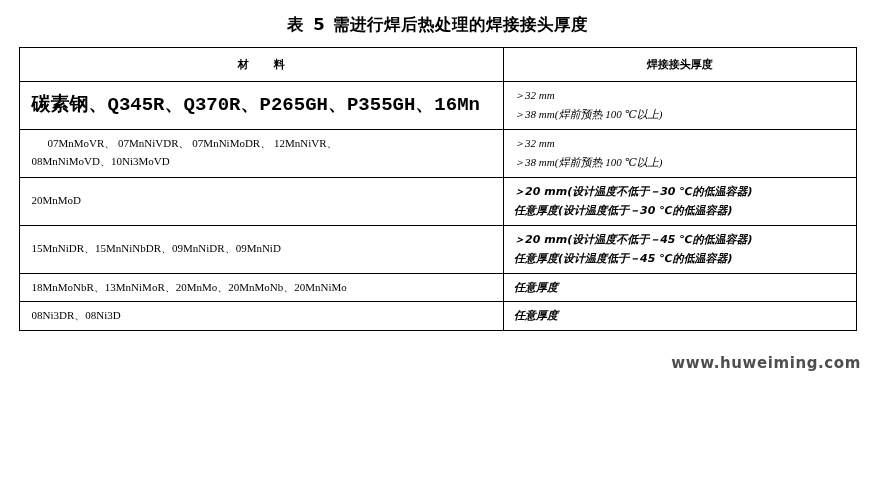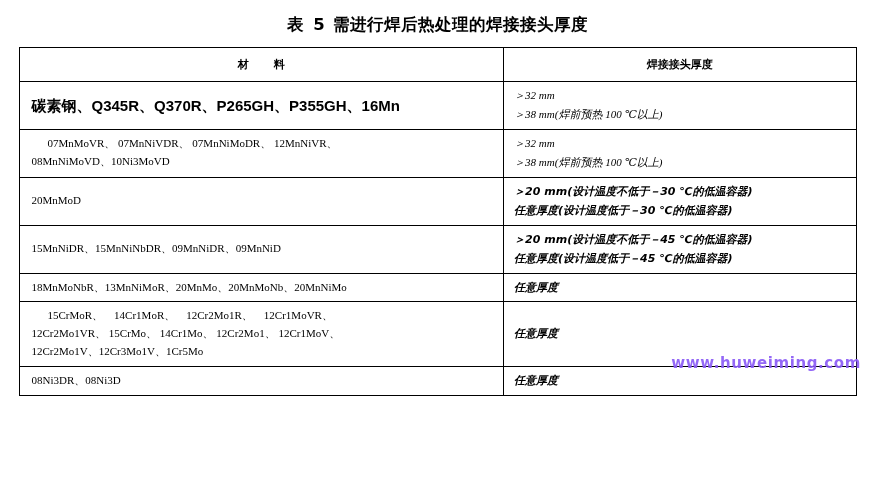"碳素钢、Q345R、Q370R、P265GH、P355GH、16Mn" td.mat.bold { font-family: Liberation Sans, sans-serif -> Liberation Mono, monospace; font-size: 15px -> 19px }
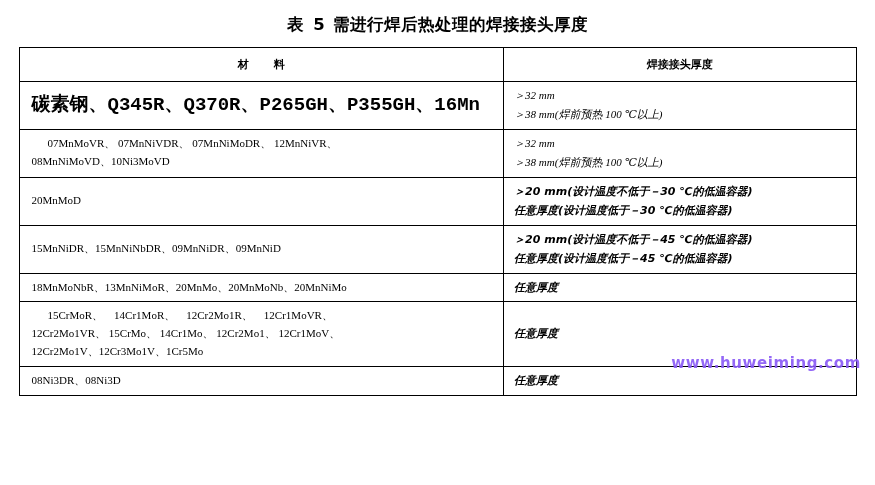"15CrMoR、 14Cr1MoR、 12Cr2Mo1R、 12Cr1MoVR、" tr { html: <tr> <td> <span>15CrMoR、 14Cr1MoR、 12Cr2Mo1R、 12Cr1MoVR、</span> <span>12Cr2Mo1VR、 15CrMo、 14Cr1Mo、 12Cr2Mo1、 12Cr1MoV、</span> <span>12Cr2Mo1V、12Cr3Mo1V、1Cr5Mo</span> </td> <td> <span>任意厚度</span> </td> </tr> -> none }
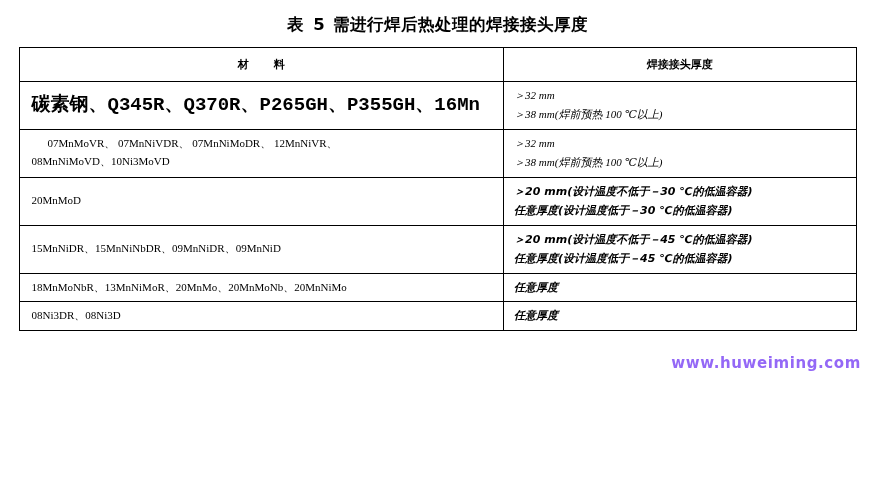"www.huweiming.com" .watermark { color: #8b5cf6 -> #404040 }
